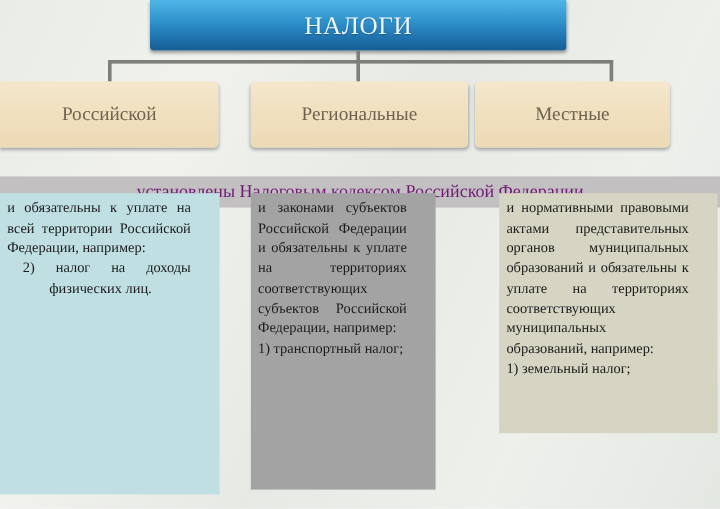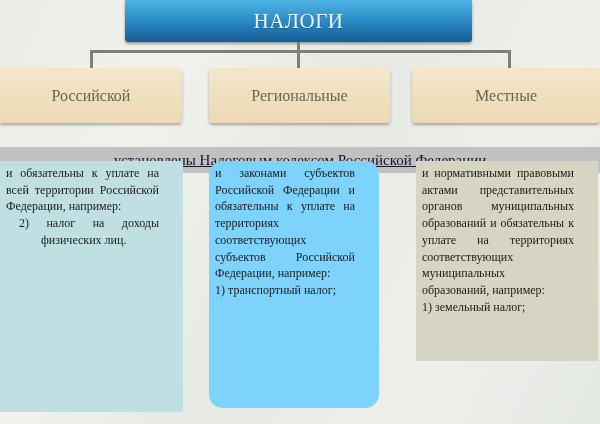"Местные" .cat-3 { left: 412px -> 396px; width: 188px -> 162px }
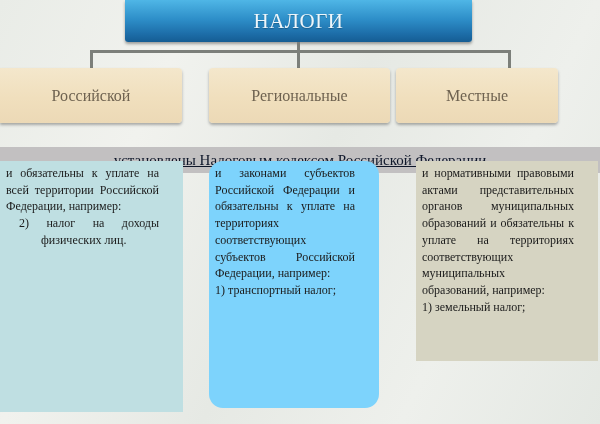"установлены Налоговым кодексом" .banner-text { color: #0f172a -> #701a75; text-decoration: underline -> none }
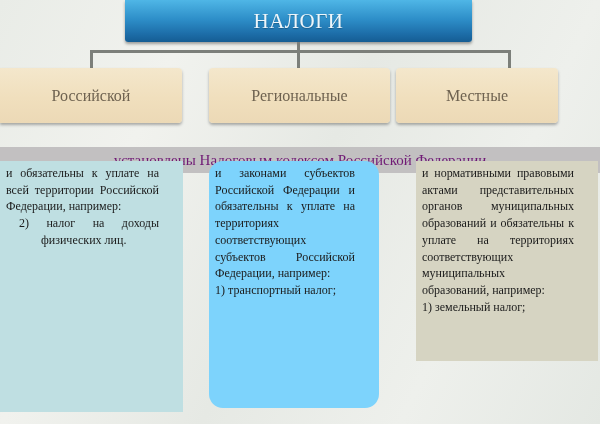"и законами субъектов Российской" .col-2 { background: #7dd3fc -> #a3a3a3; border-radius: 14px -> none; width: 170px -> 154px }
